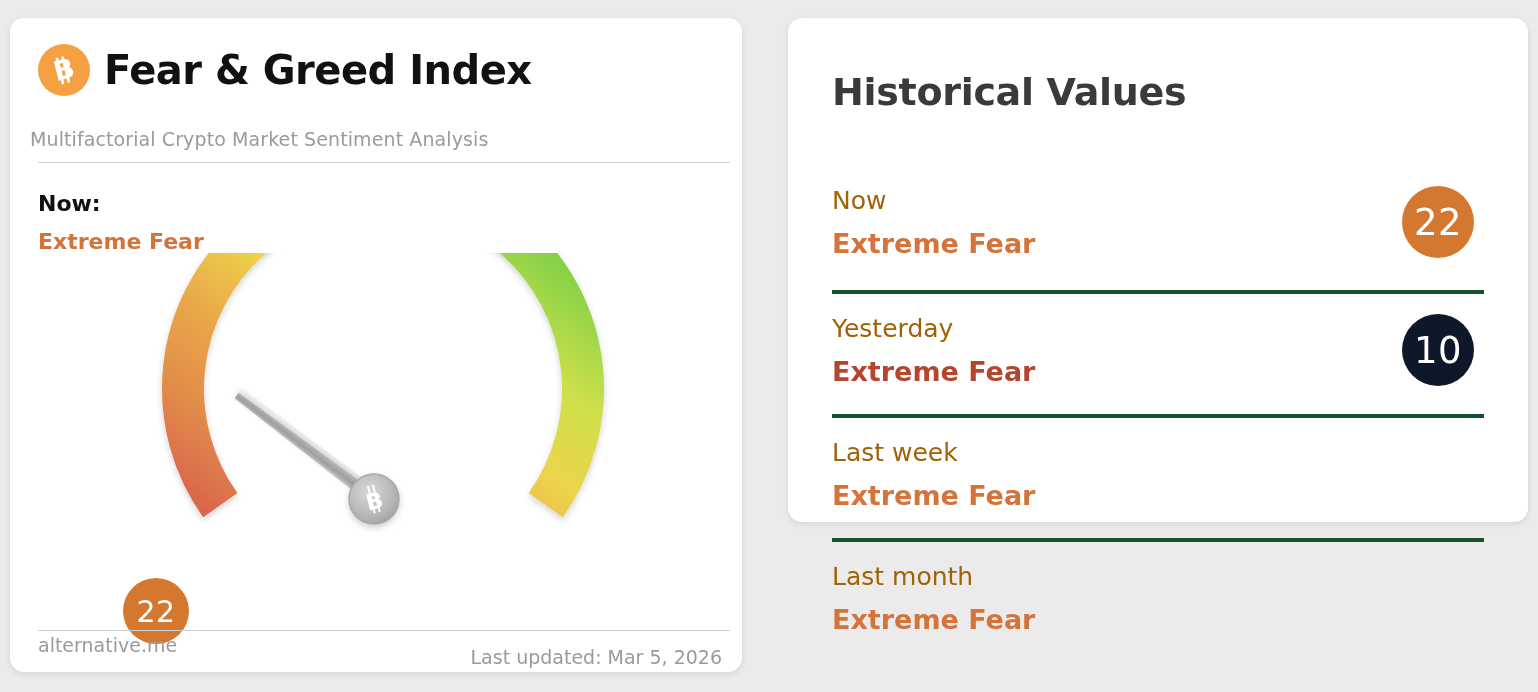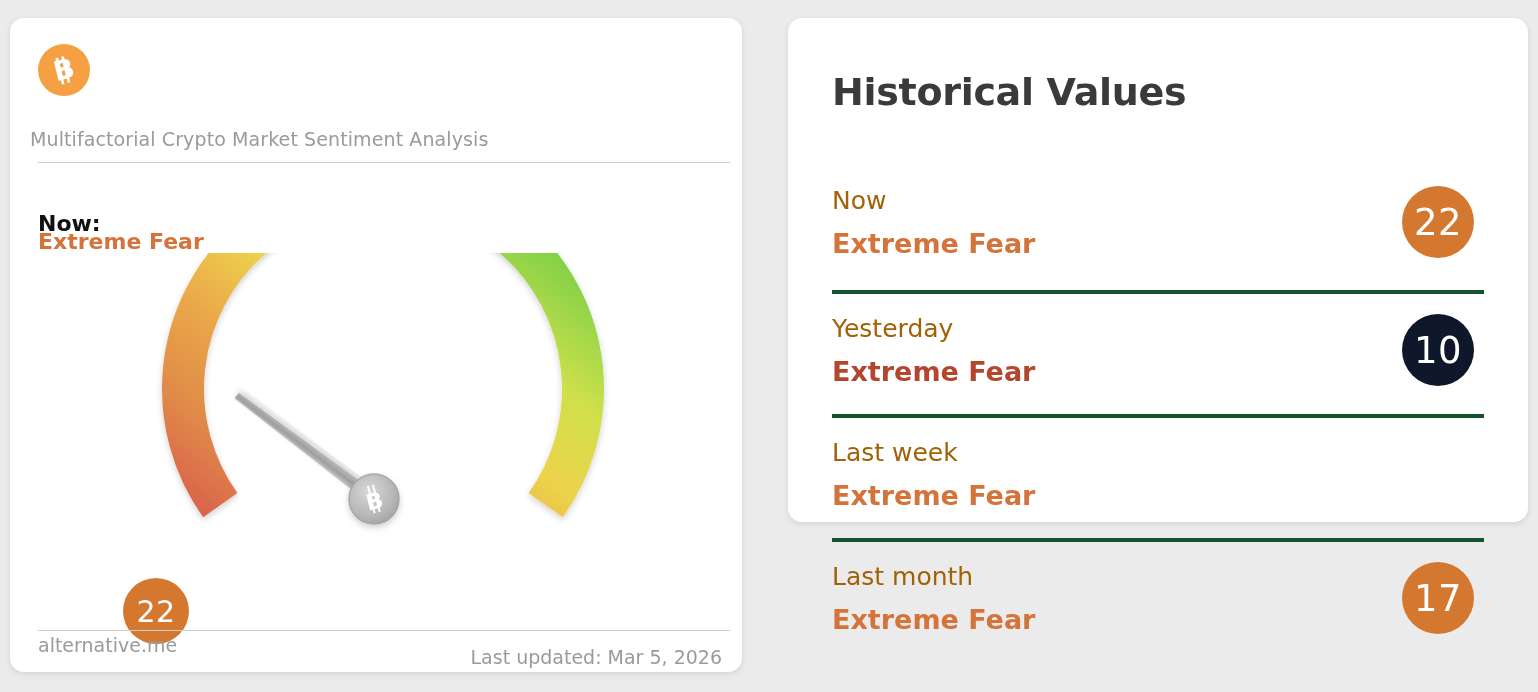"Fear & Greed Index" div.brand-title { html: none -> <div>Fear &amp; Greed Index</div> }
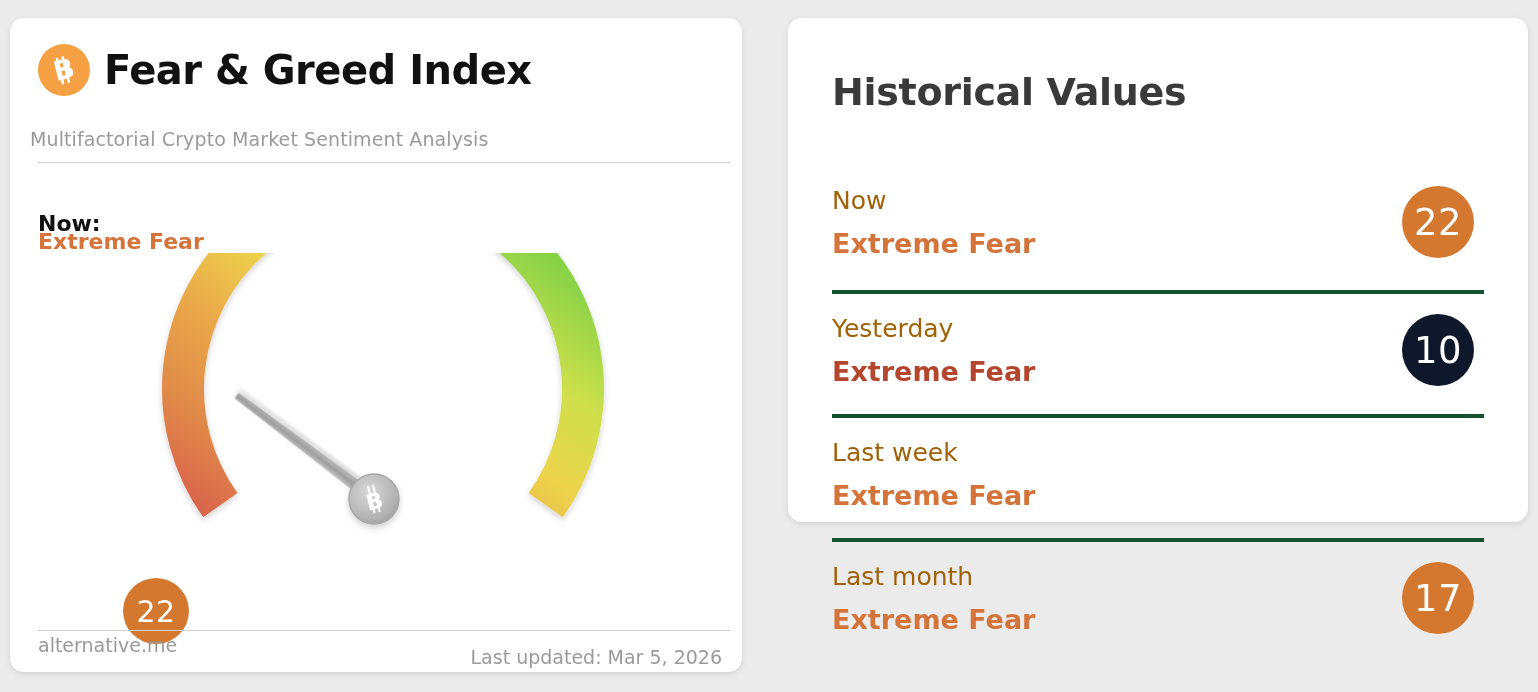"Now:" .now-label { margin-top: 20px -> none }
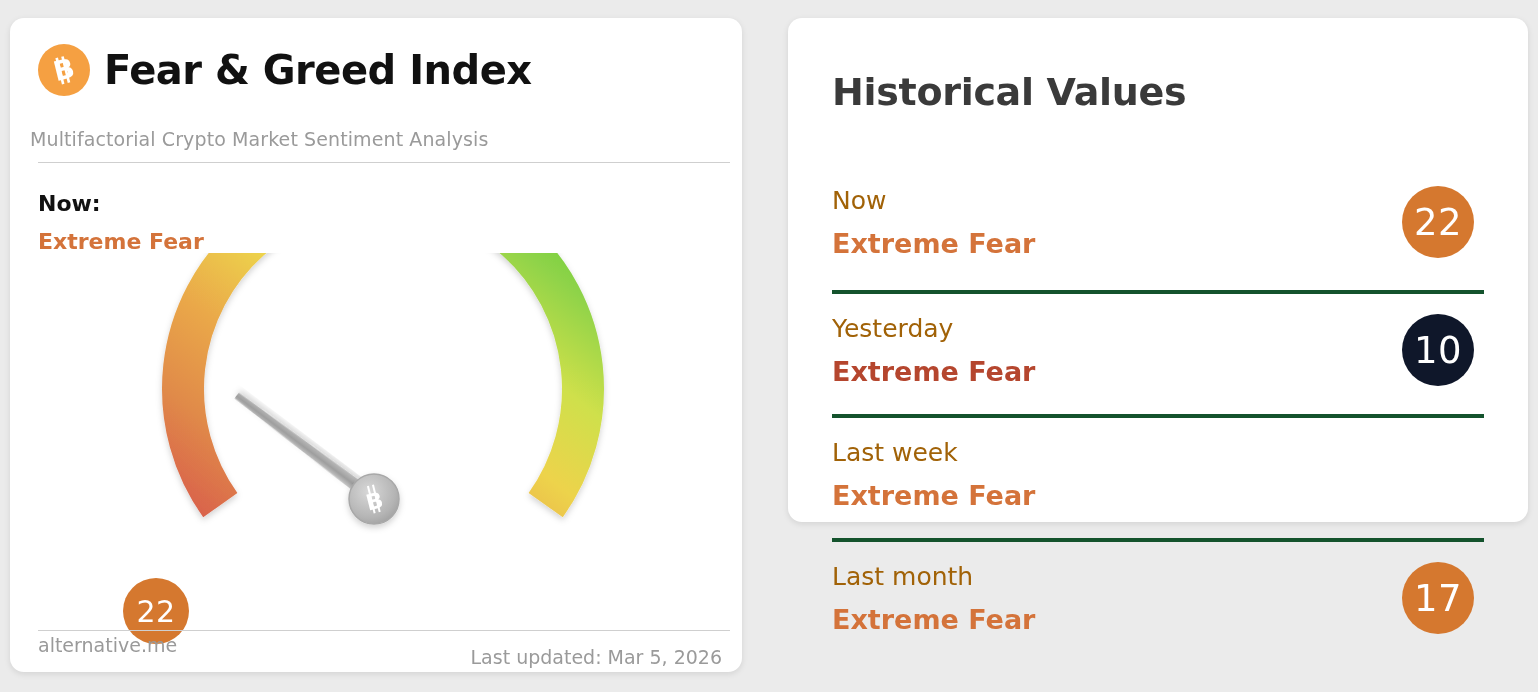"17" div.hist-badge { html: <div>17</div> -> none }
